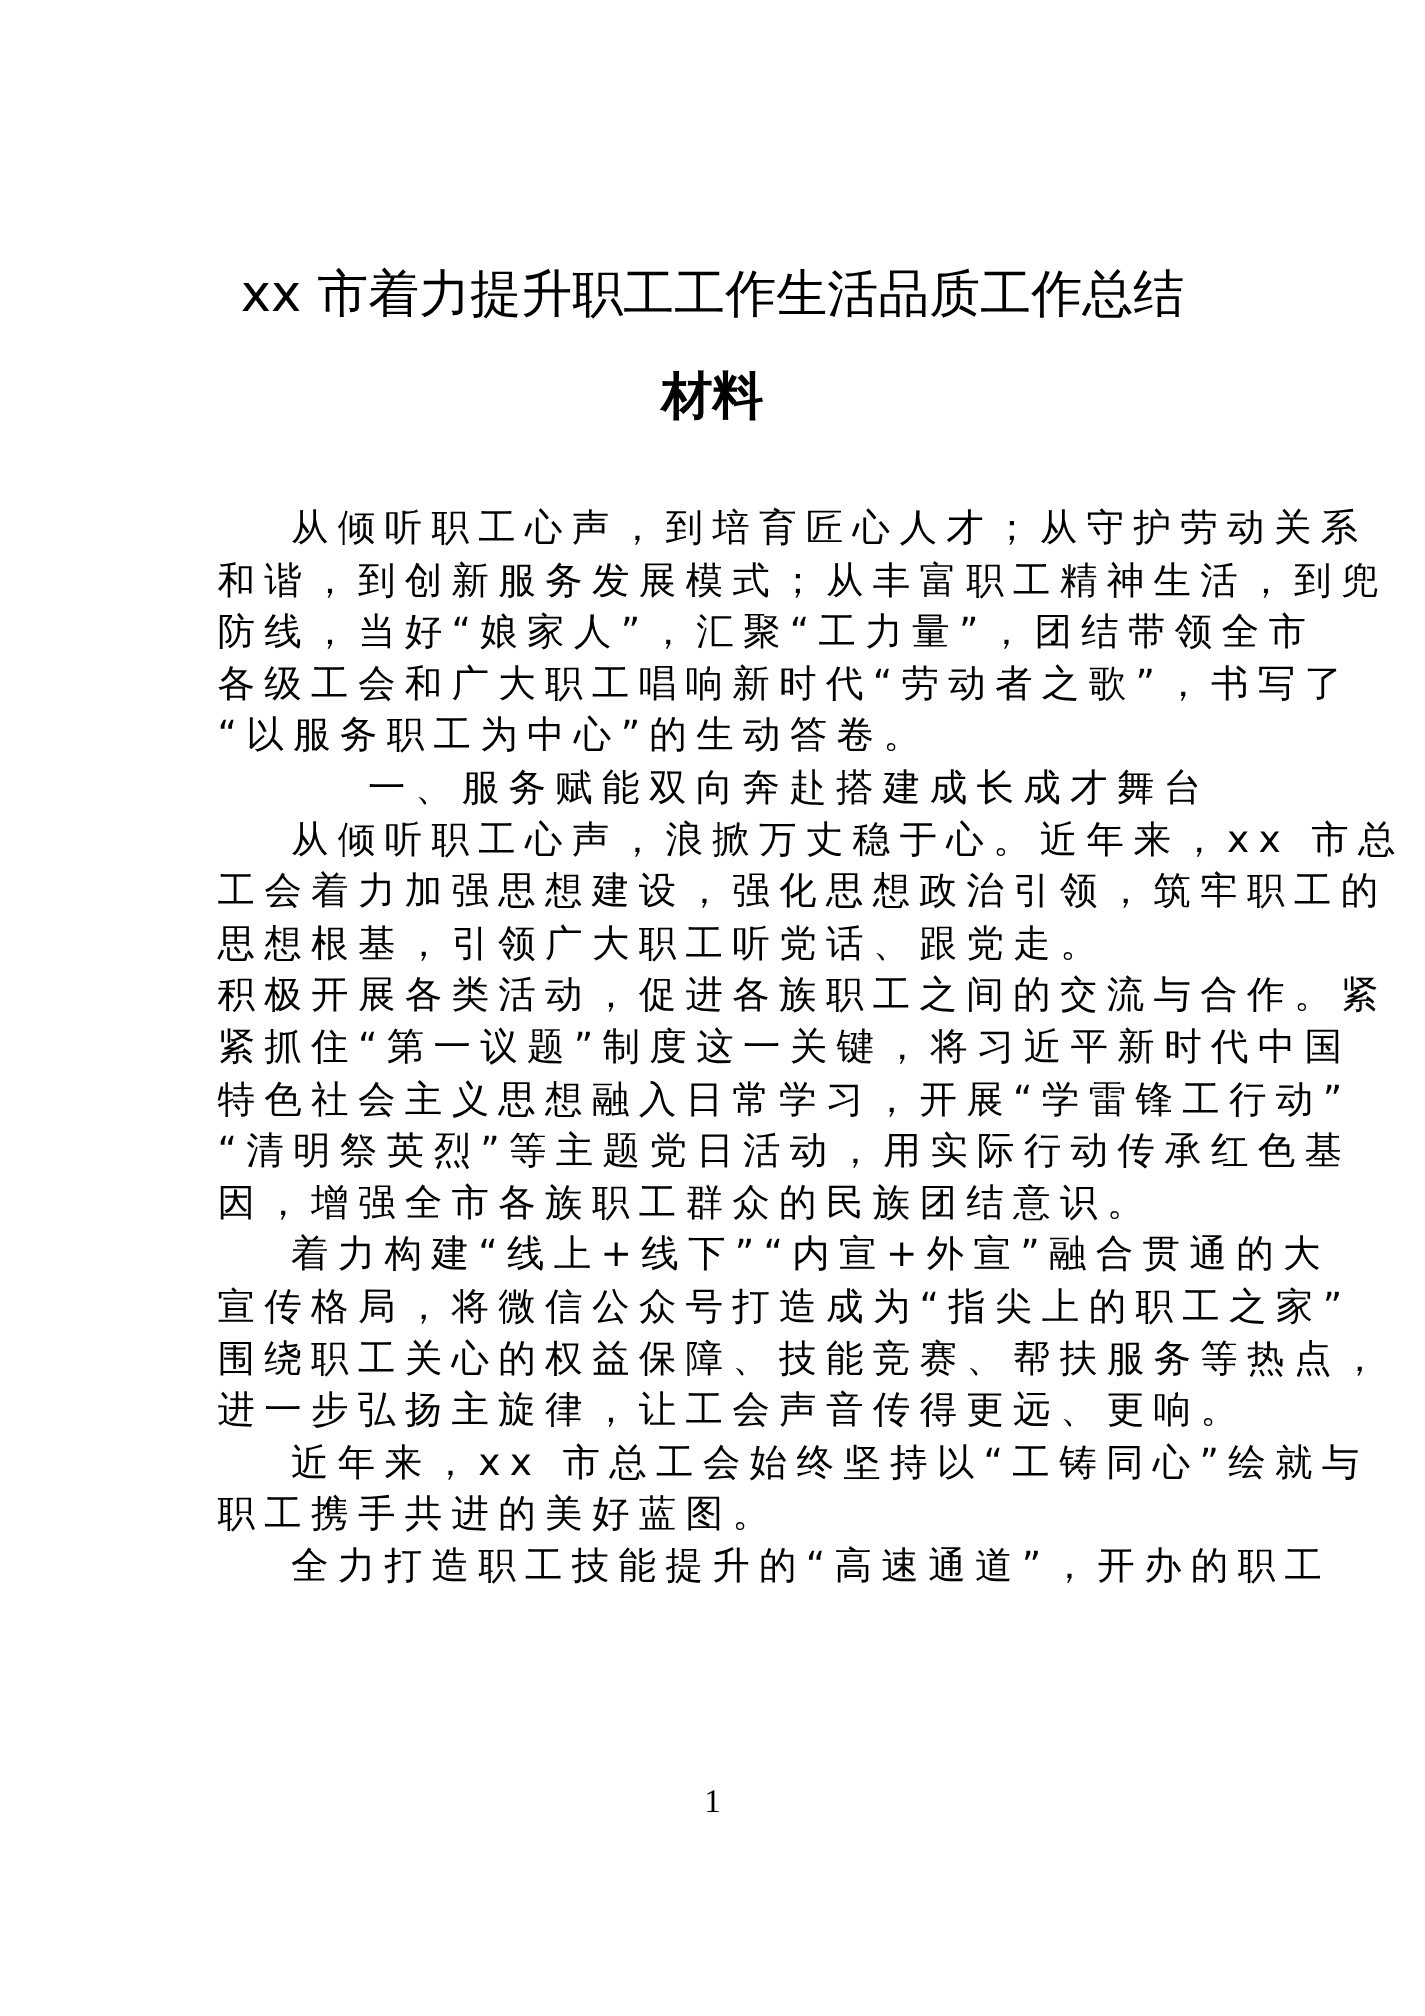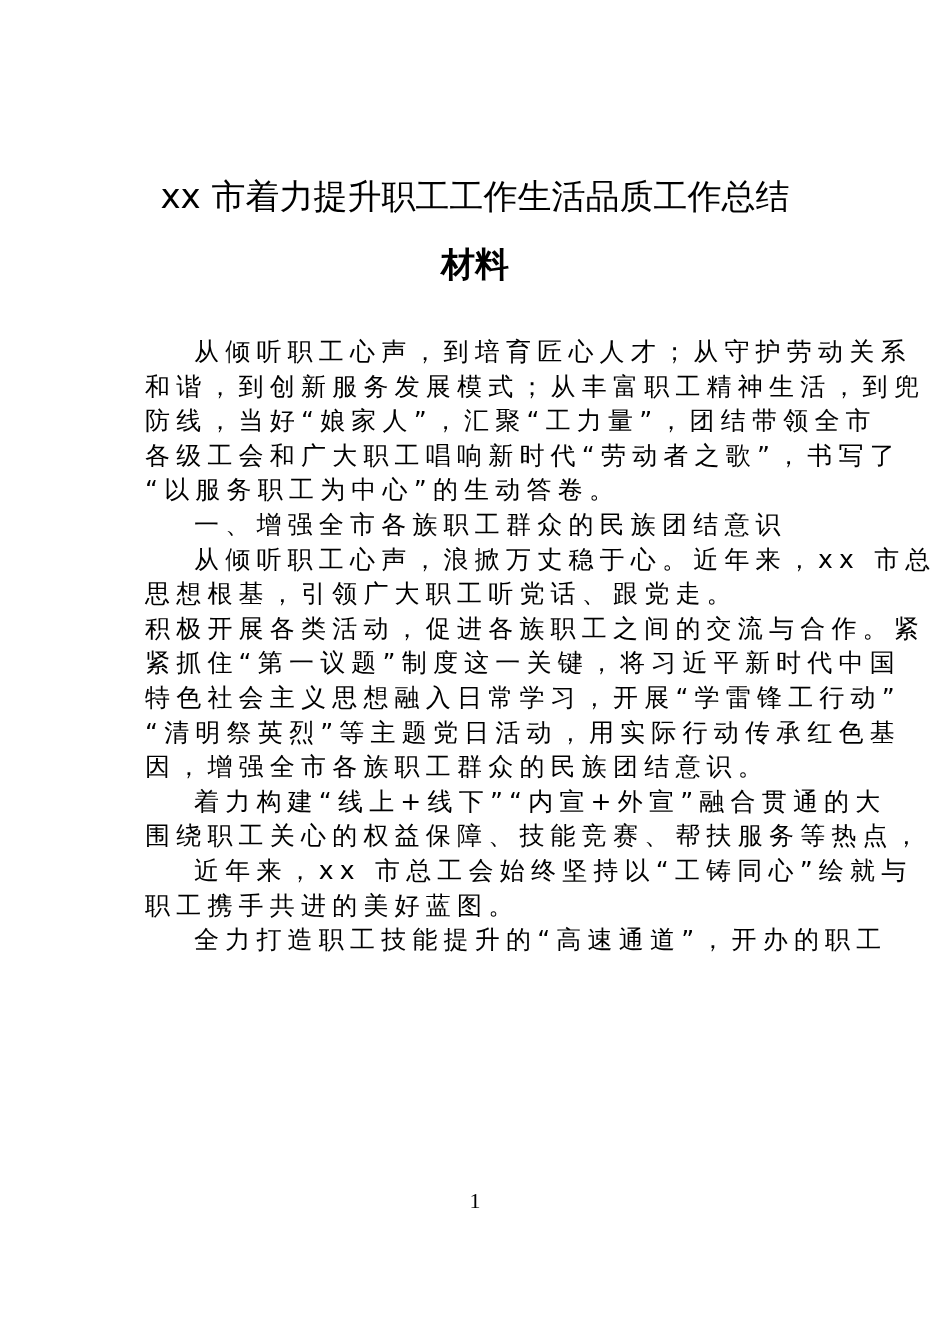"从倾听职工心声，到培育匠心人才；从守护劳动关系" .line.indent { text-align: none -> right }
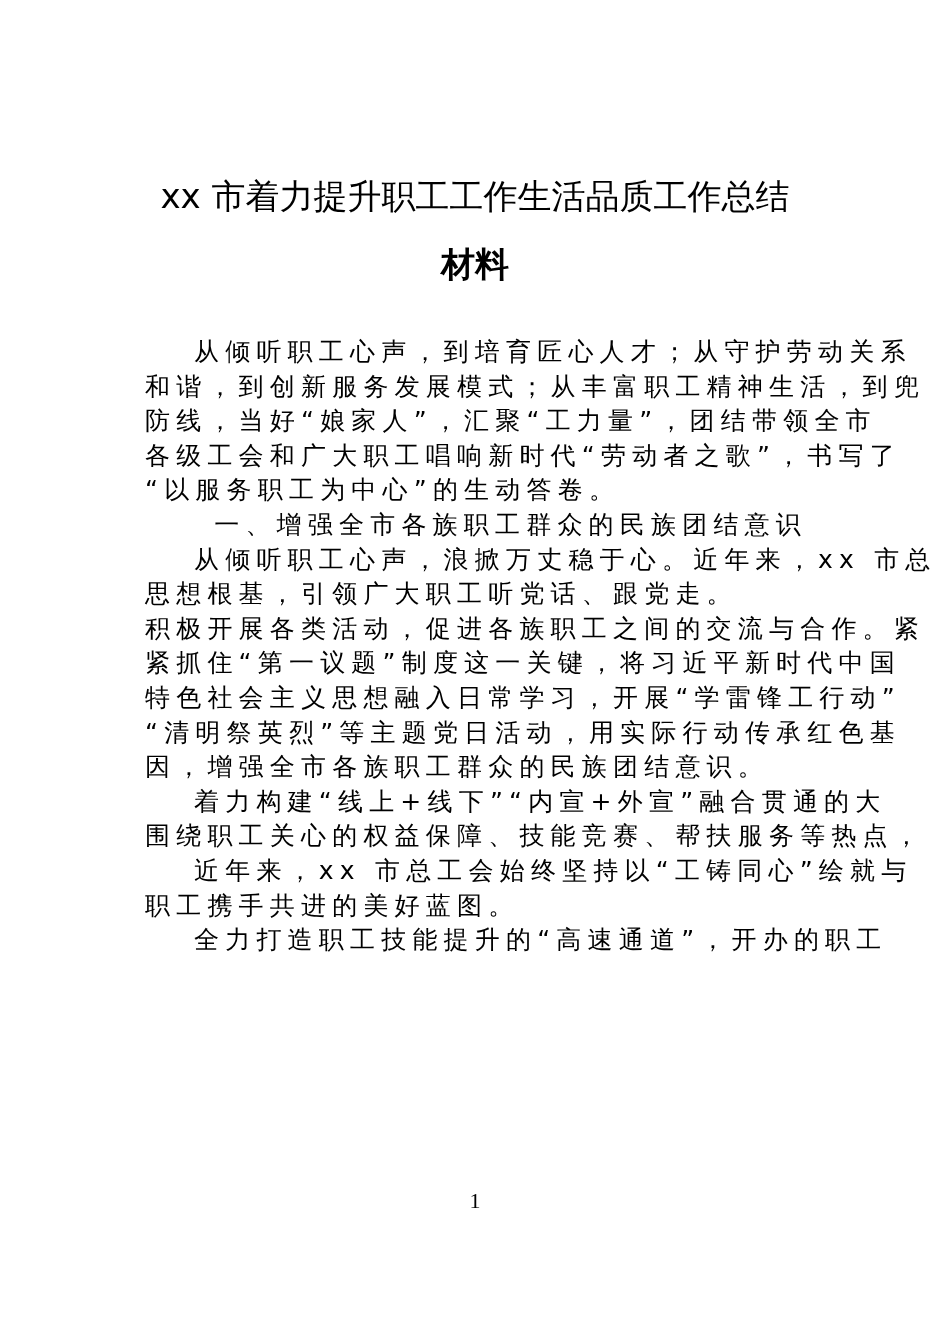"一、增强全市各族职工群众的民族团结意识" div.line { text: 增强全市各族职工群众的民族团结意识 -> 服务赋能双向奔赴搭建成长成才舞台 }
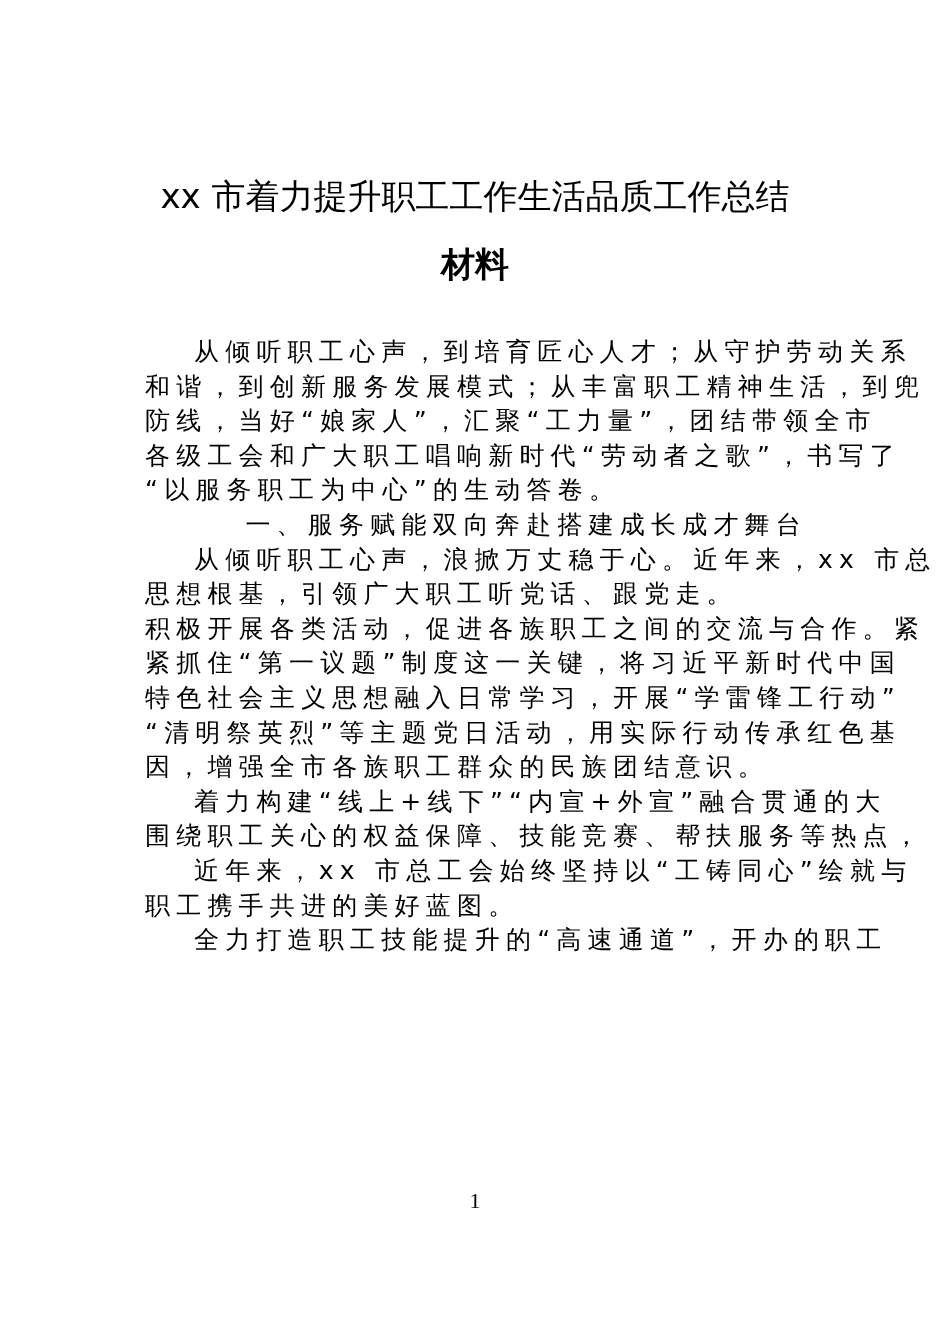"工会着力加强思想建设，强化思想政治引领，筑牢职工的" div.line { html: none -> <div>工会着力加强思想建设，强化思想政治引领，筑牢职工的</div> }
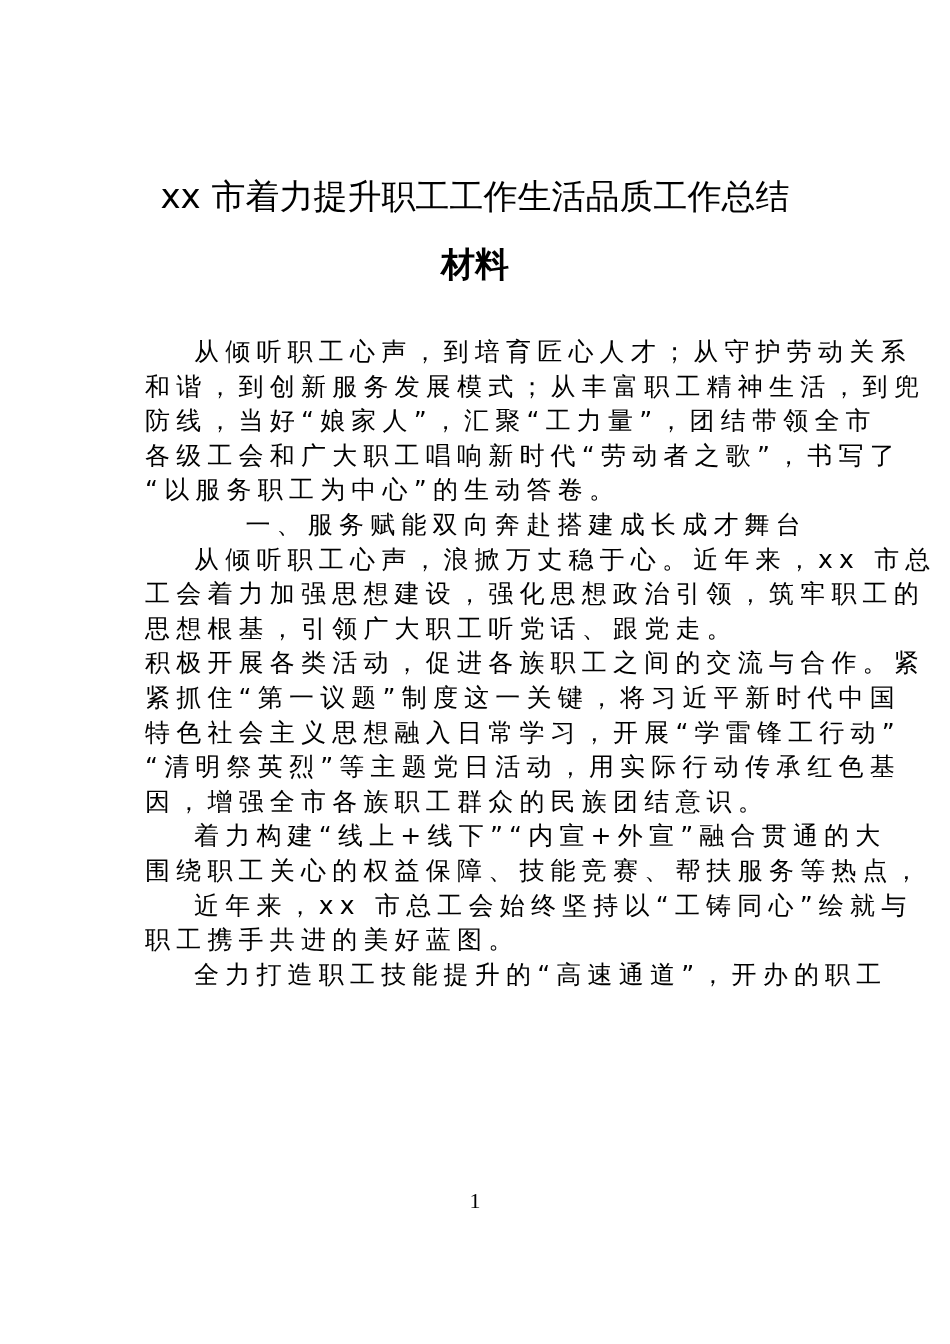"宣传格局，将微信公众号打造成为“指尖上的职工之家”" div.line { html: none -> <div>宣传格局，将微信公众号打造成为“指尖上的职工之家”</div> }
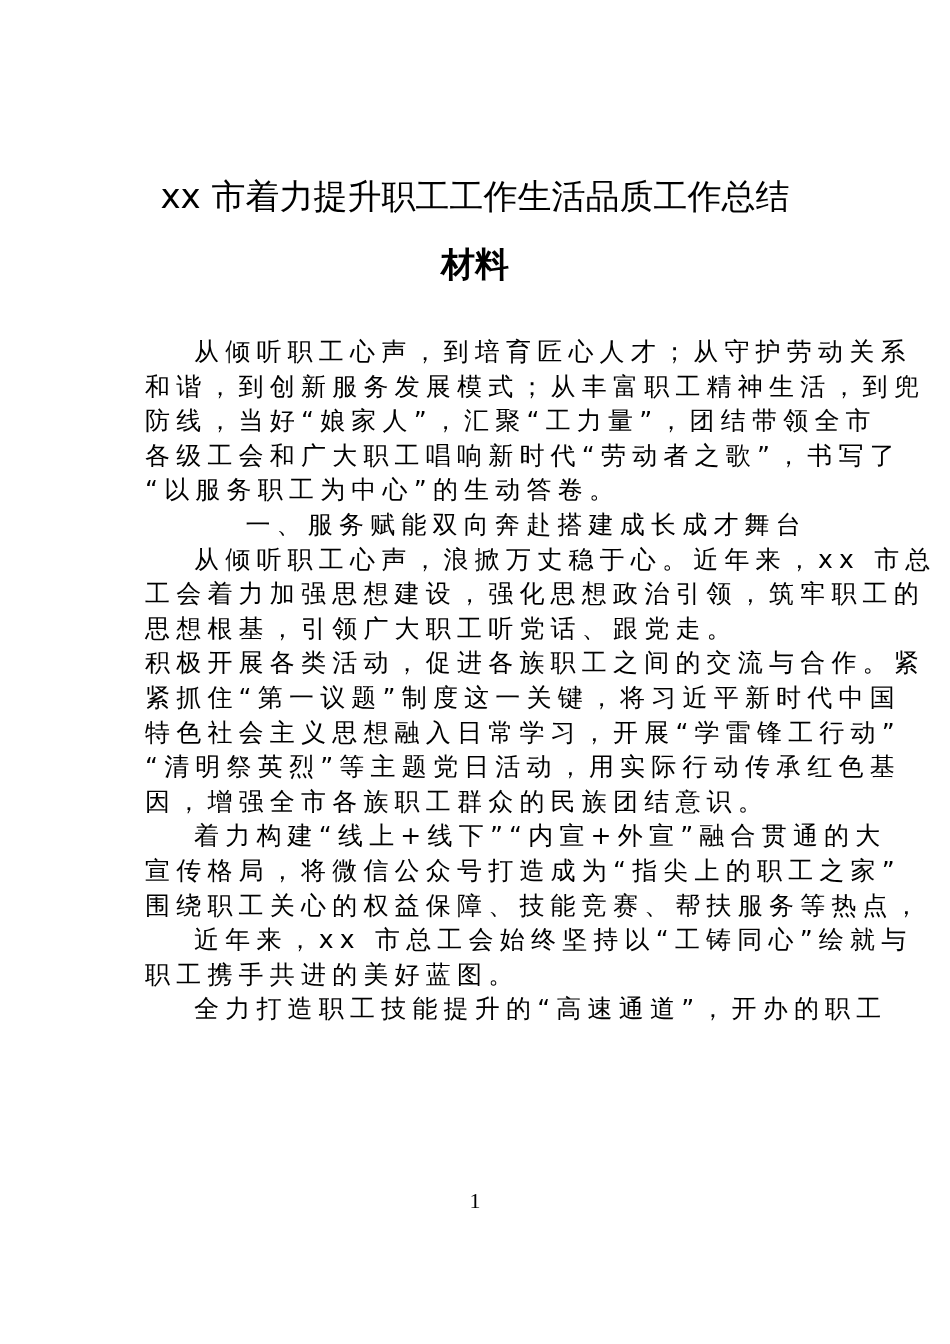"进一步弘扬主旋律，让工会声音传得更远、更响。" div.line { html: none -> <div>进一步弘扬主旋律，让工会声音传得更远、更响。</div> }
